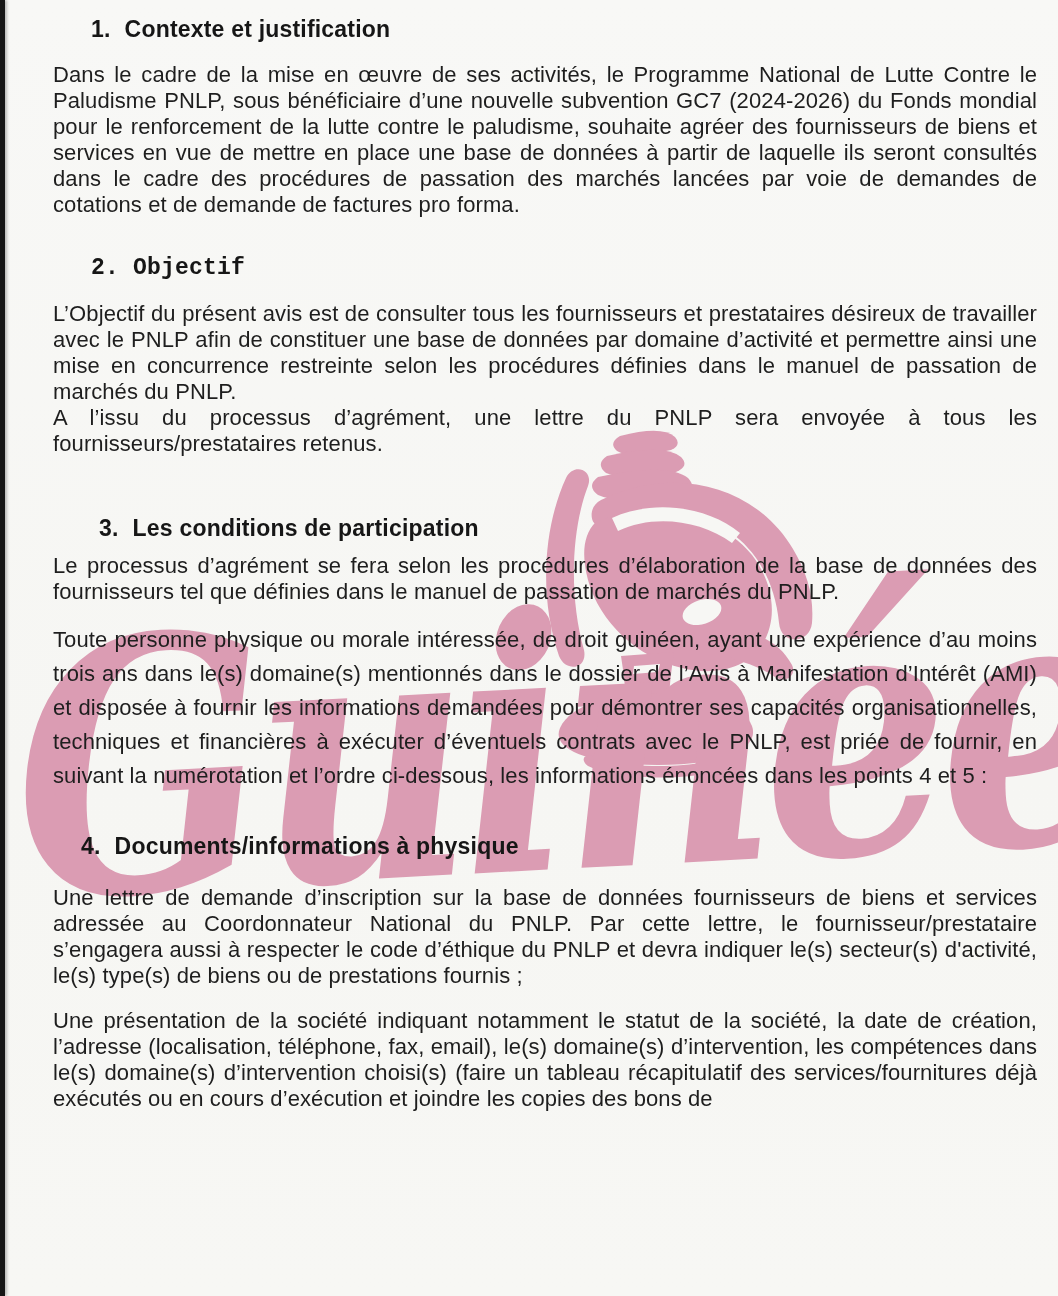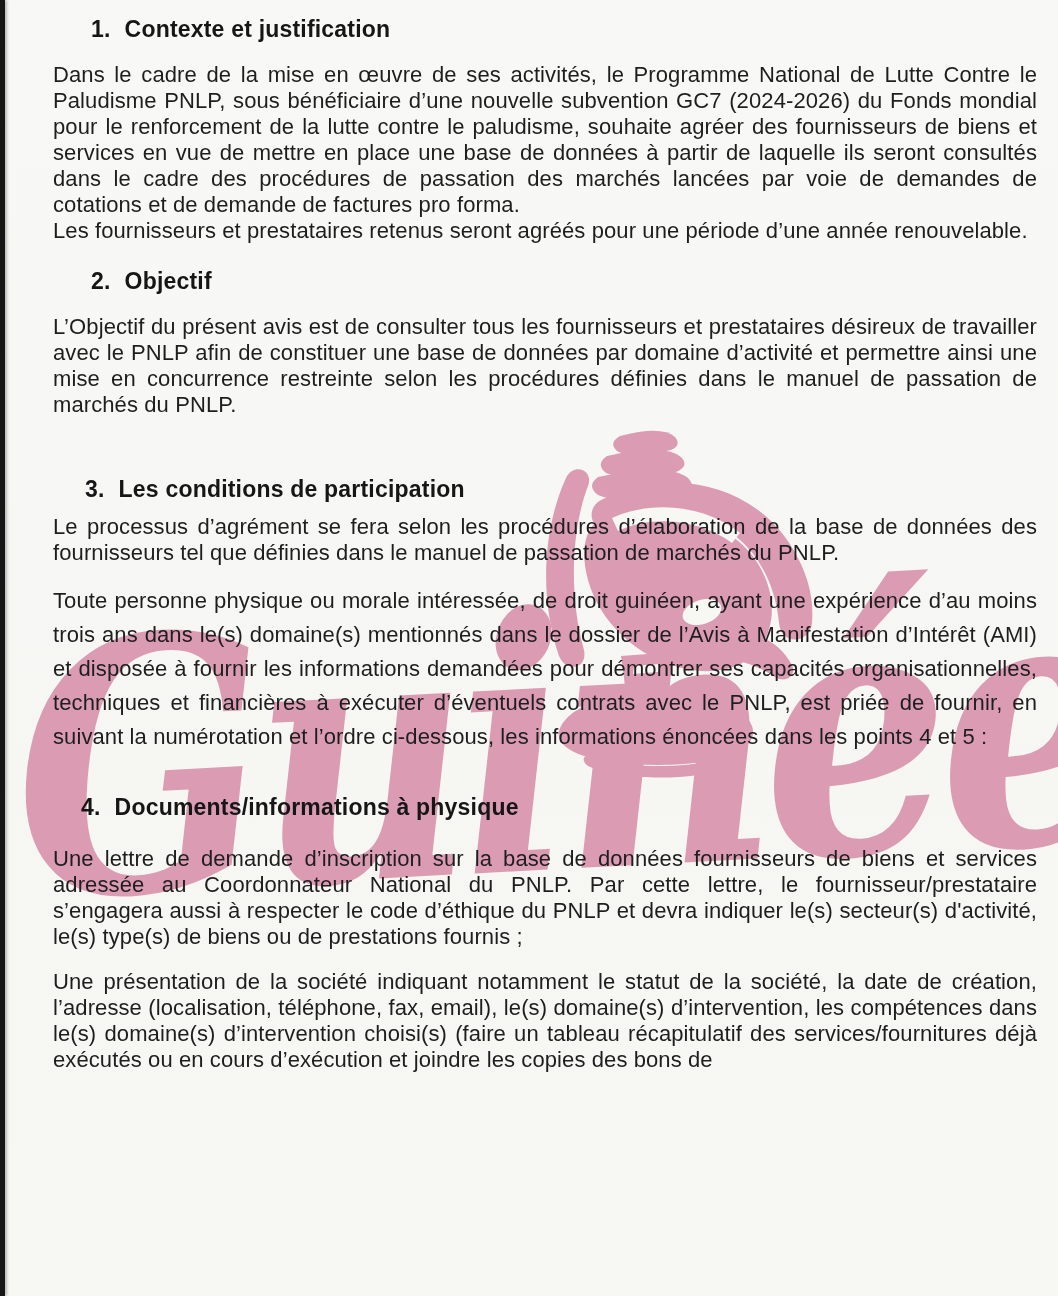"Les fournisseurs et prestataires retenus" p { html: <p>Les fournisseurs et prestataires retenus seront agréés pour une période d’une année renouvelable.</p> -> none }
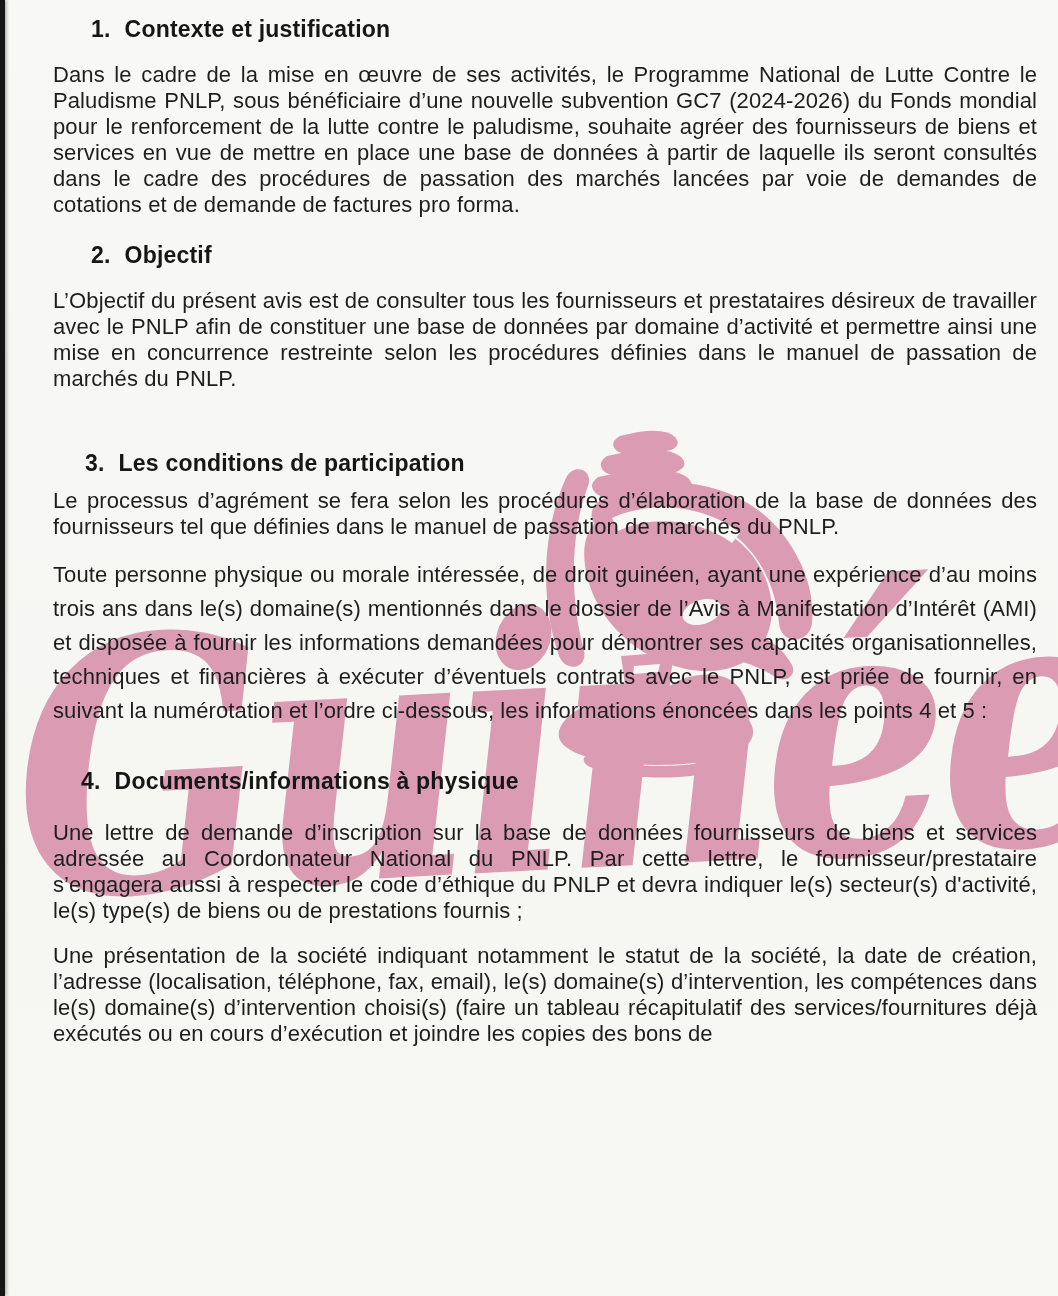"2. Objectif" .h2 { font-family: none -> Liberation Mono, monospace; margin-top: 22px -> 35px }
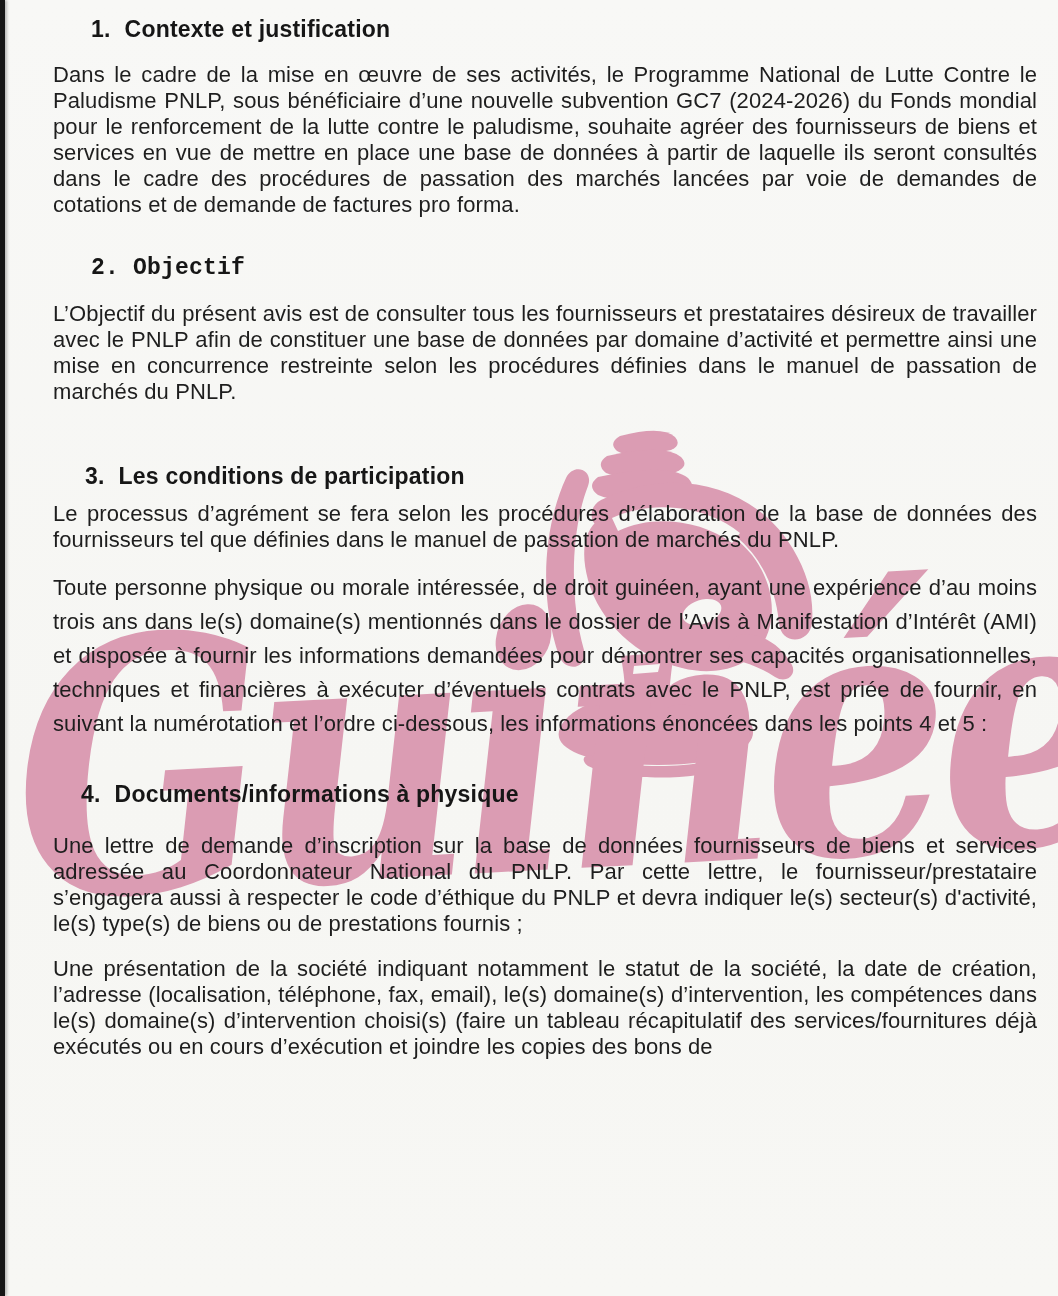"A l’issu du processus d’agrément," p { html: none -> <p>A l’issu du processus d’agrément, une lettre du PNLP sera envoyée à tous les fournisseurs/prestataires retenus.</p> }
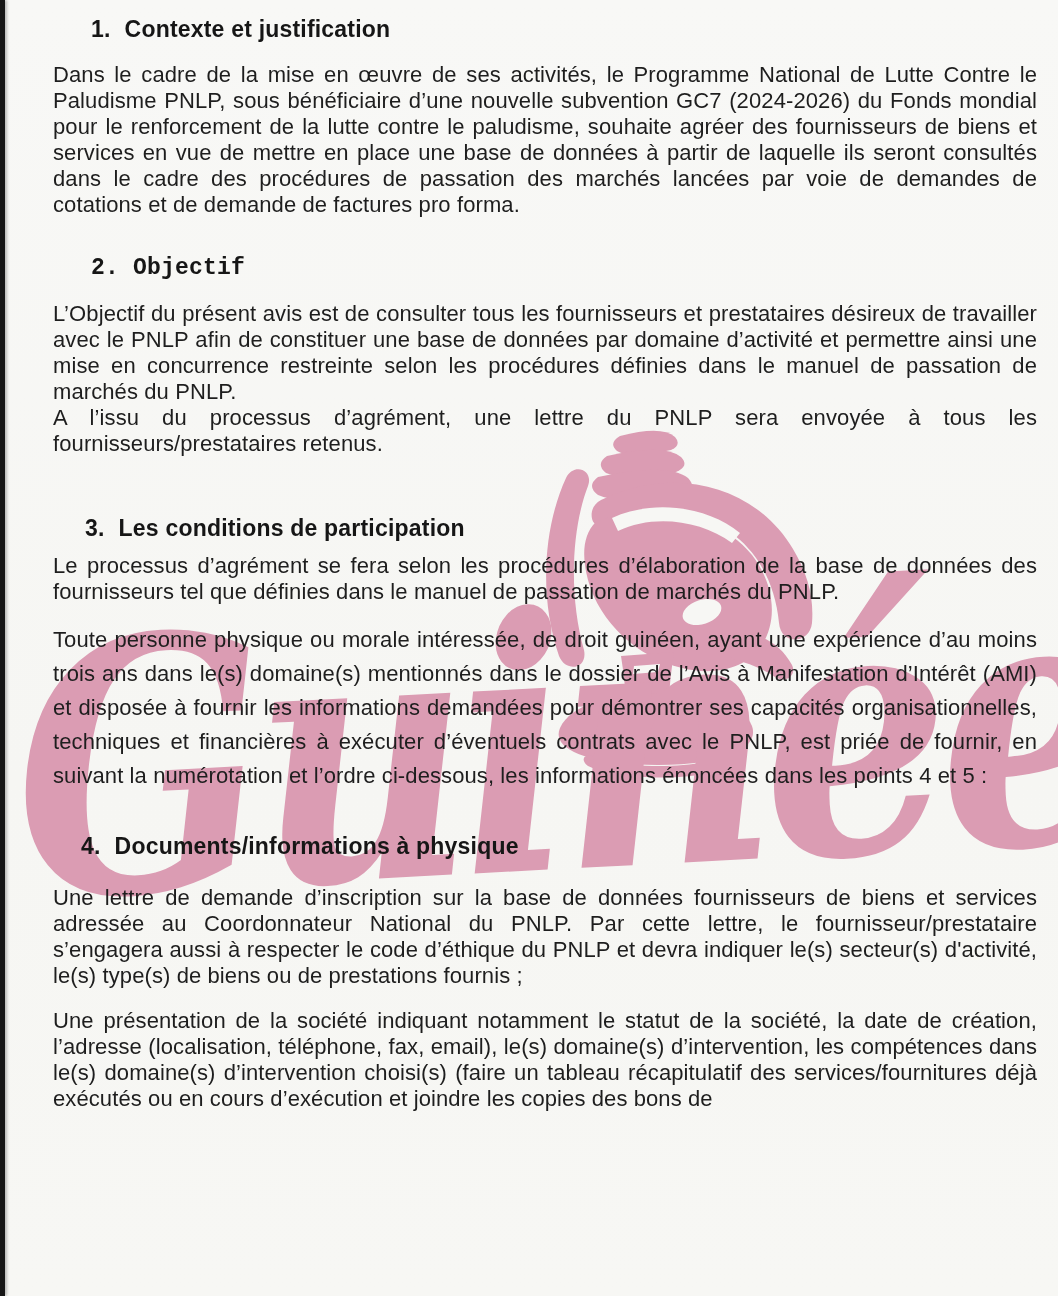"3. Les conditions de participation" .h3 { margin-left: 32px -> 46px }
